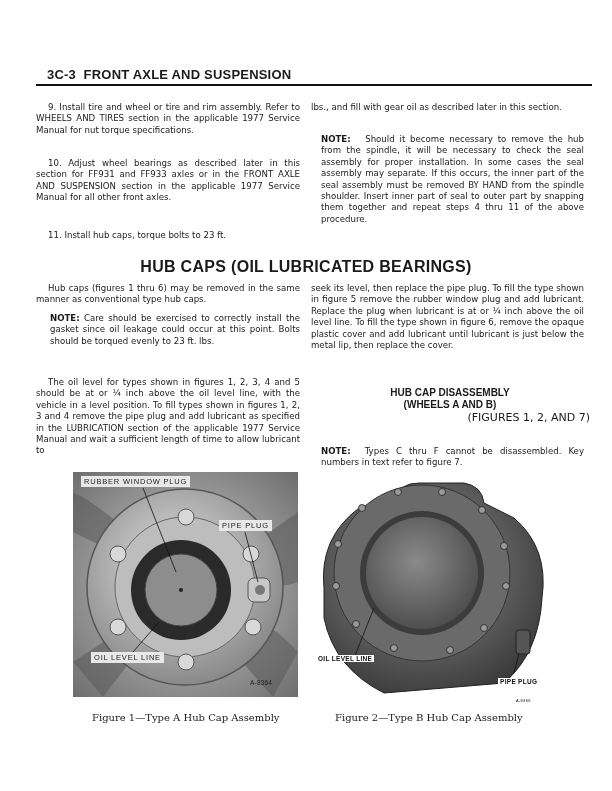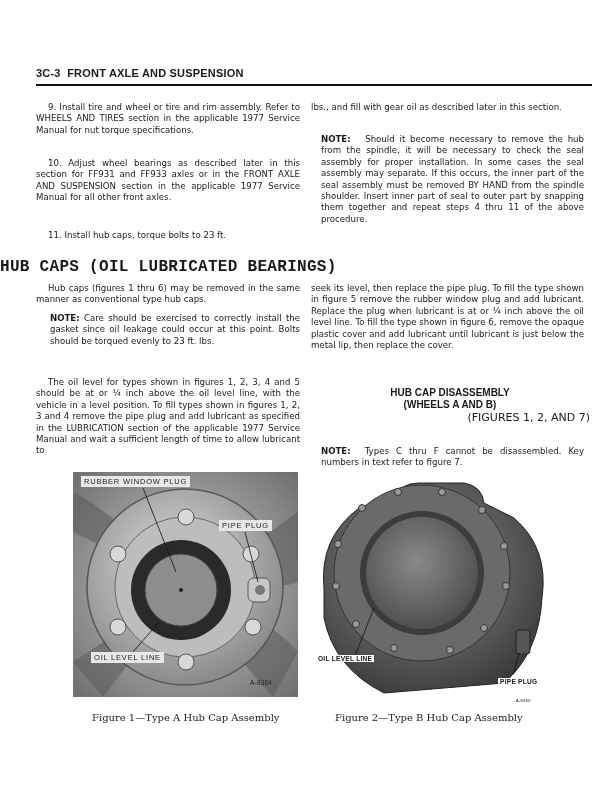"3C-3 FRONT AXLE AND SUSPENSION" .hdr { font-size: 11px -> 13px; left: 36px -> 47px }
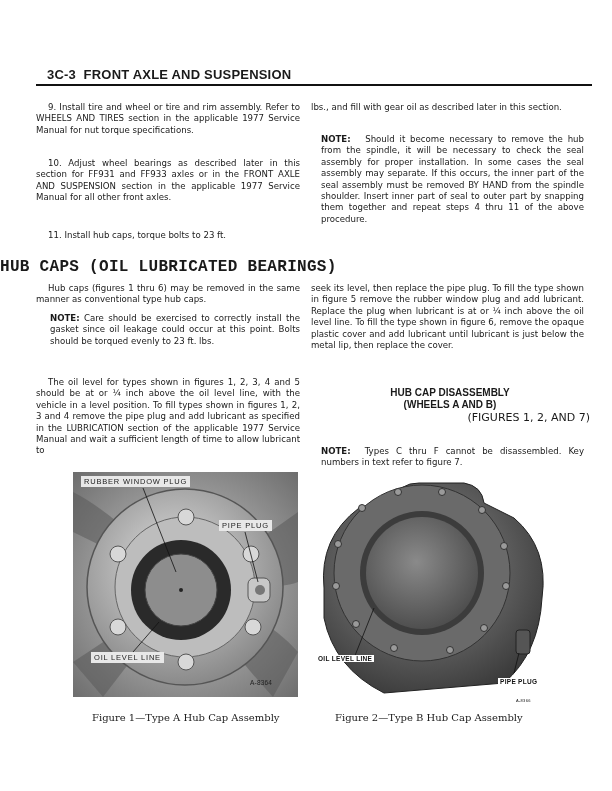"HUB CAPS (OIL LUBRICATED BEARINGS)" .sec-title { font-family: Liberation Mono, monospace -> Liberation Sans, sans-serif; text-align: left -> center }
